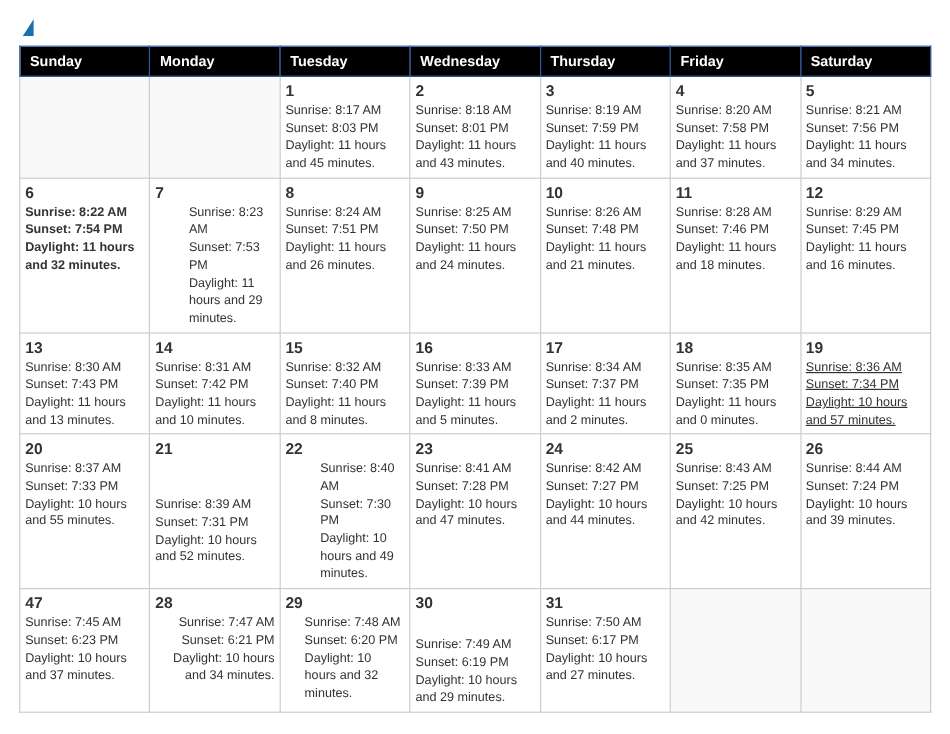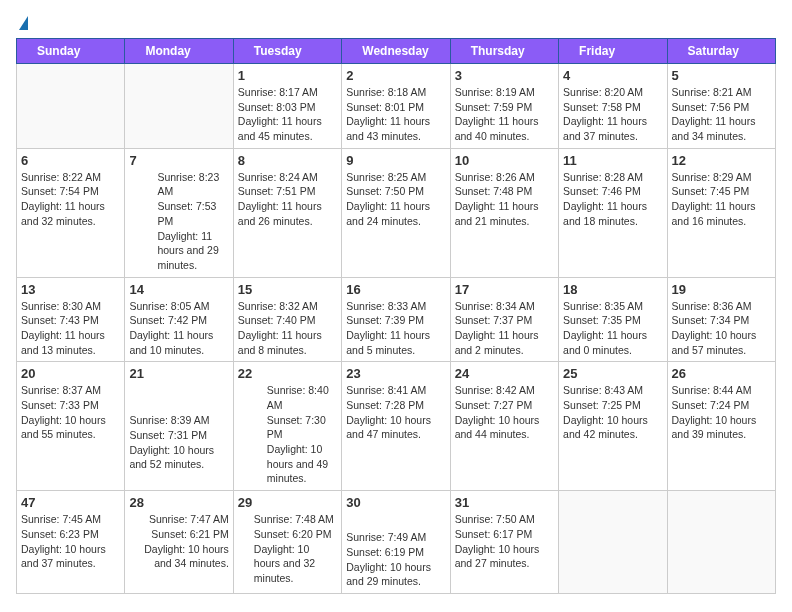"Sunday" .calendar thead th { background: #8b5cf6 -> #000000; padding: 5px 20px -> 5px 8px }
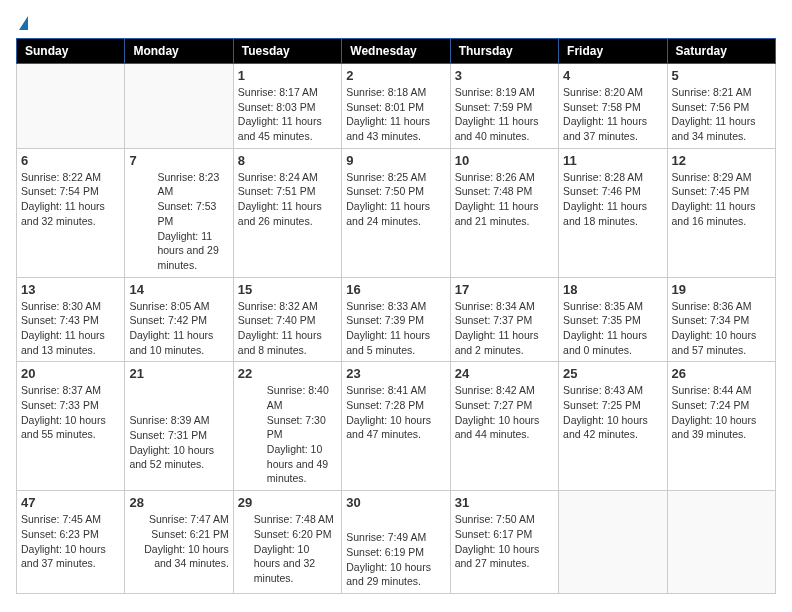"Sunrise: 8:22 AM" div.day-info { font-weight: none -> bold }
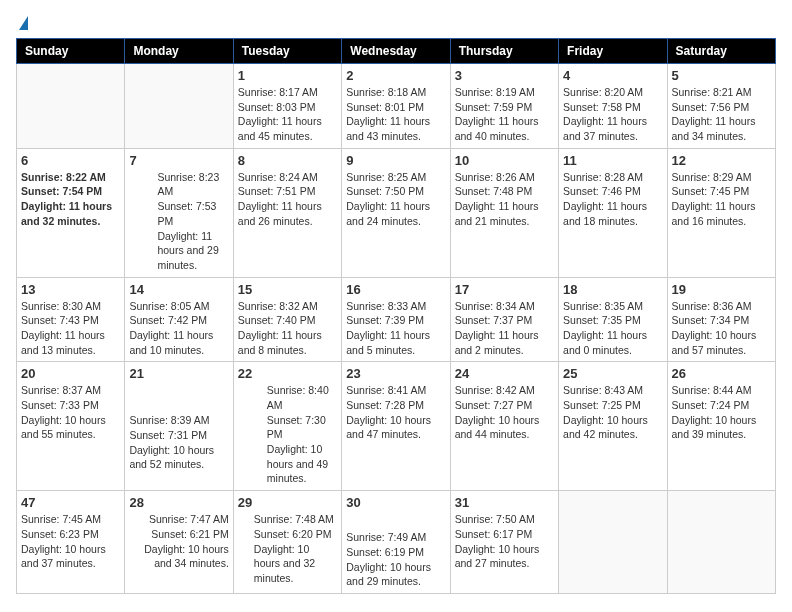"Sunrise: 8:05 AM" div.day-info { text: 8:05 -> 8:31 }
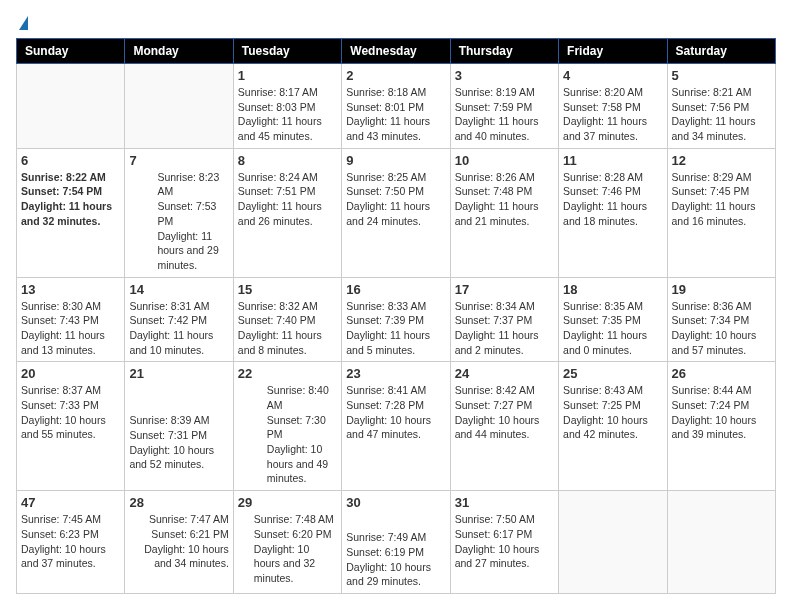"Sunrise: 8:36 AM" div.day-info { text-decoration: none -> underline }
